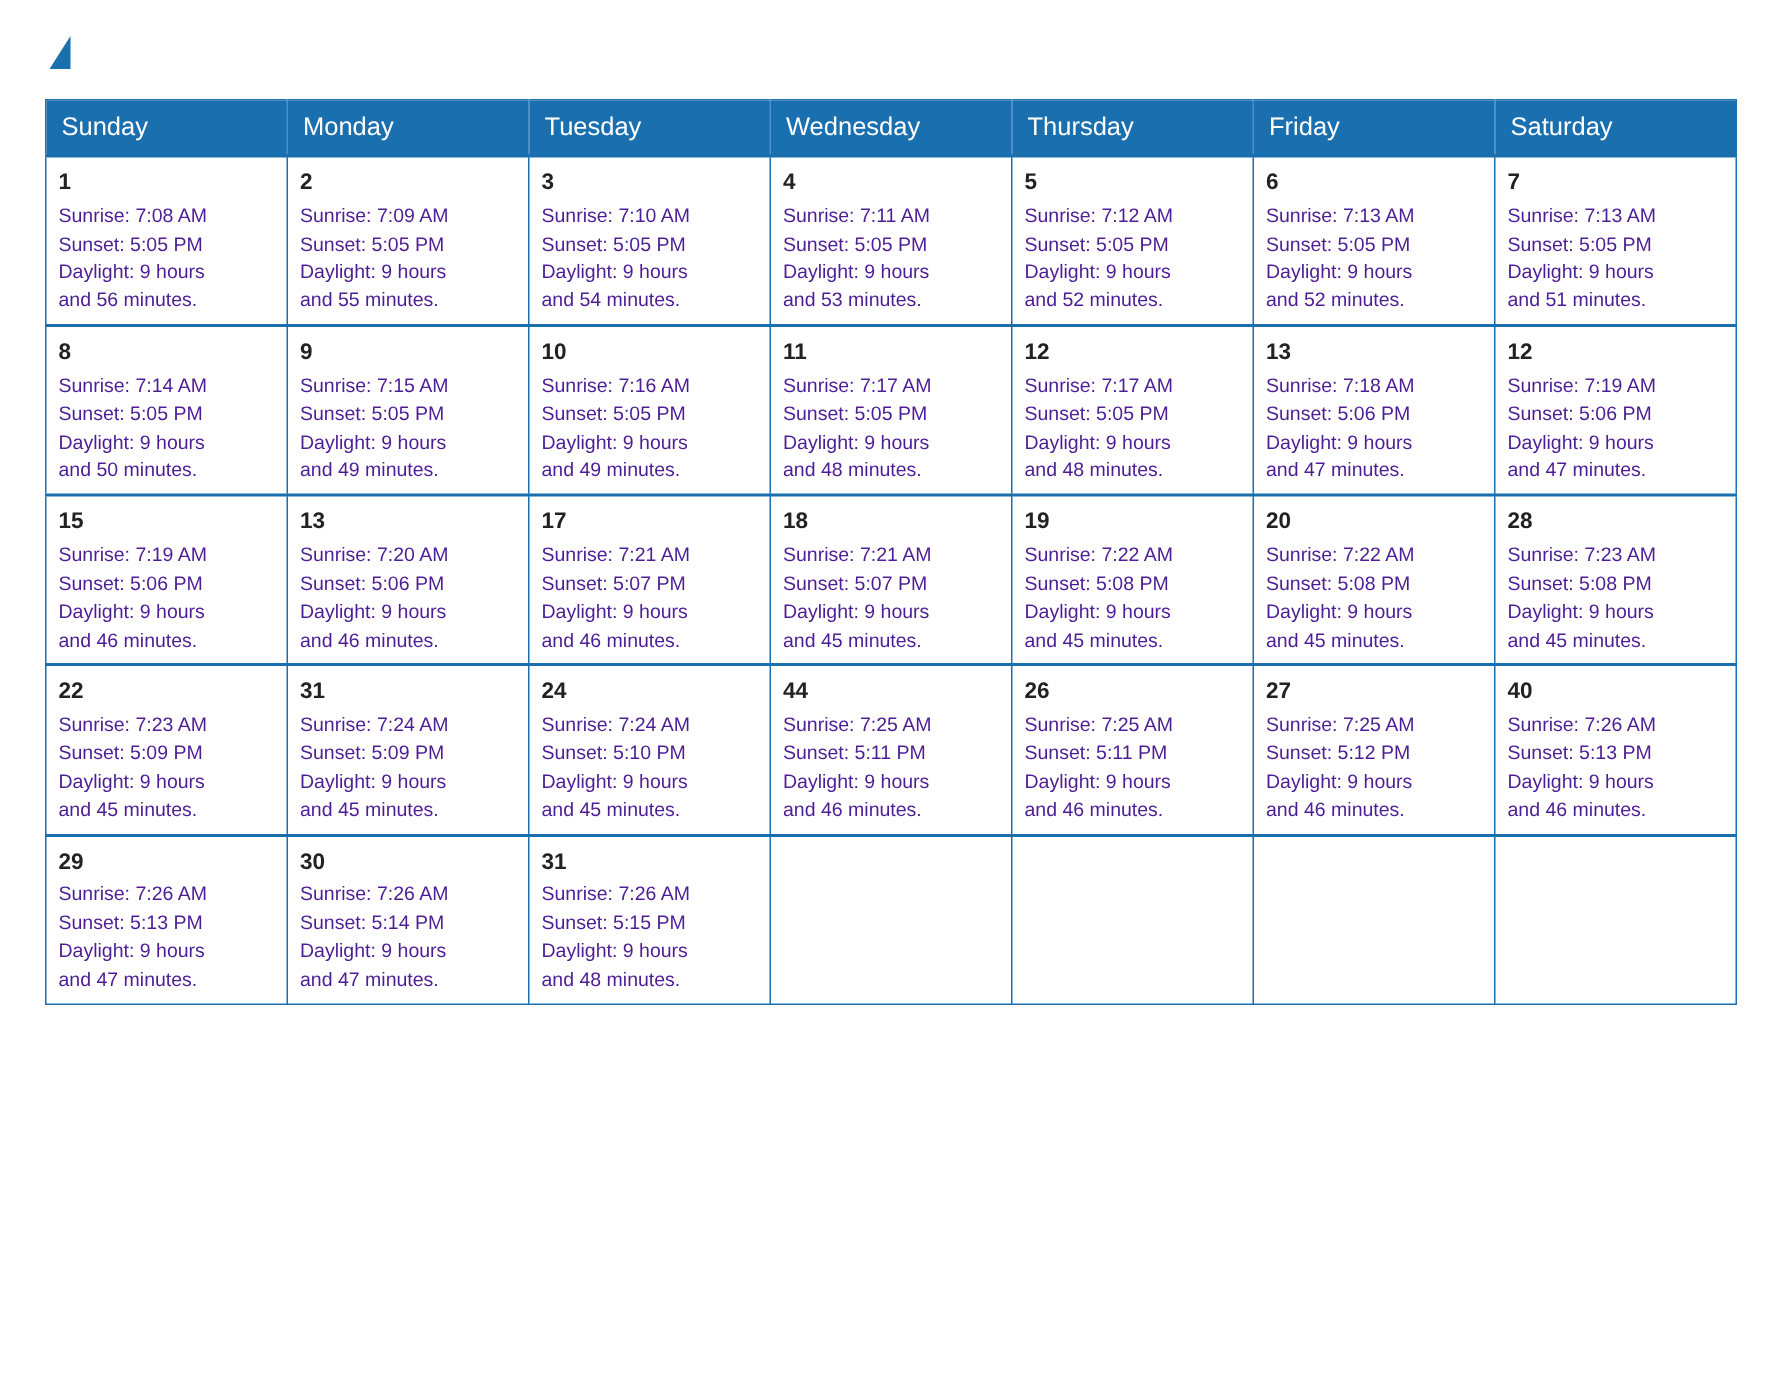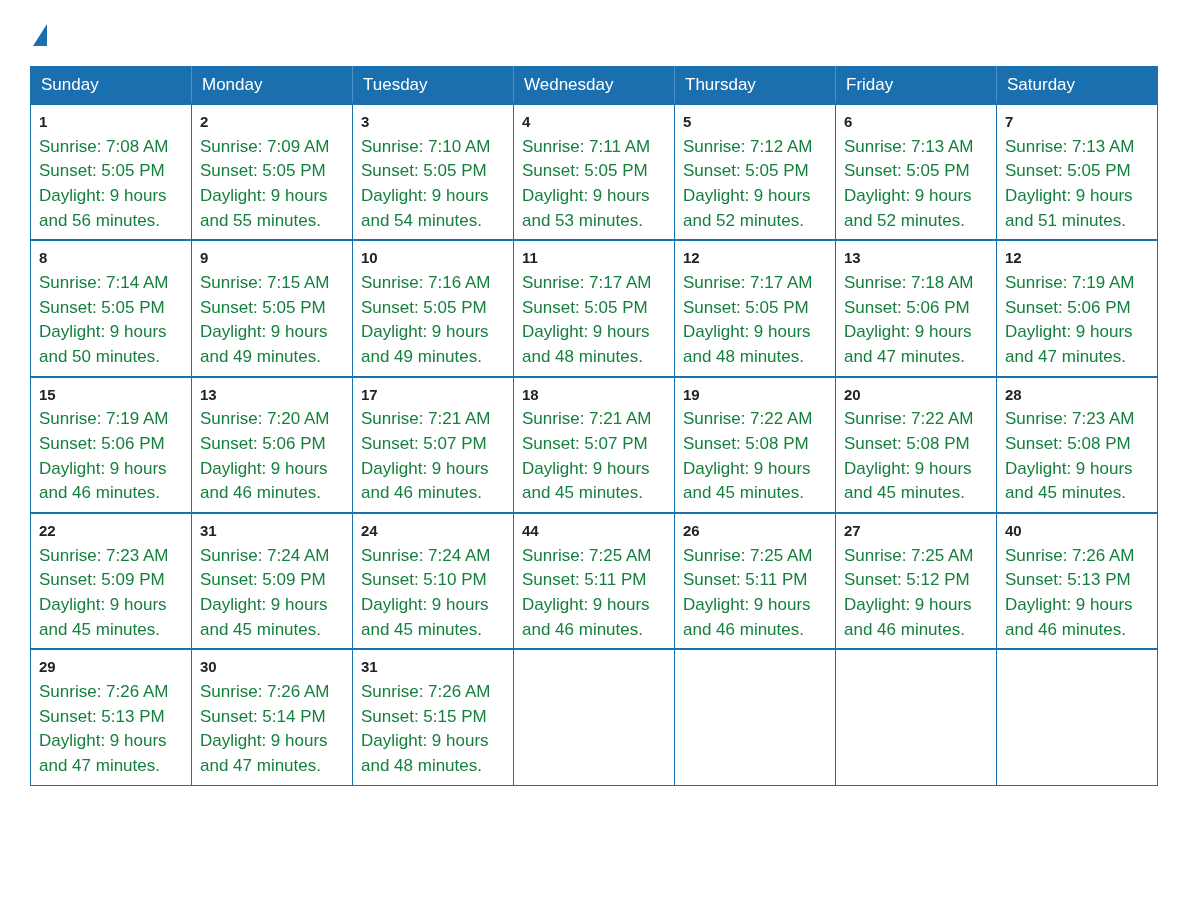"Sunrise: 7:08 AM" .day-info { color: #15803d -> #4c1d95; font-size: 17px -> 13px }
